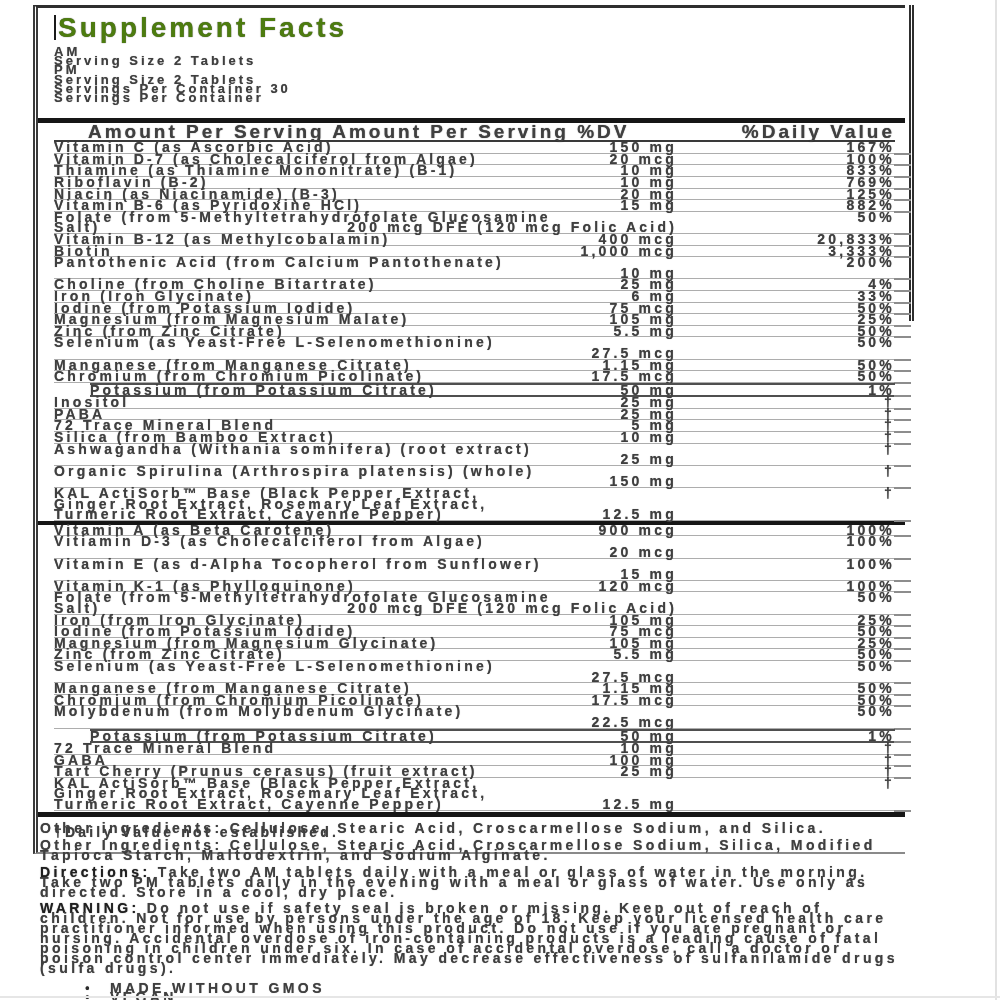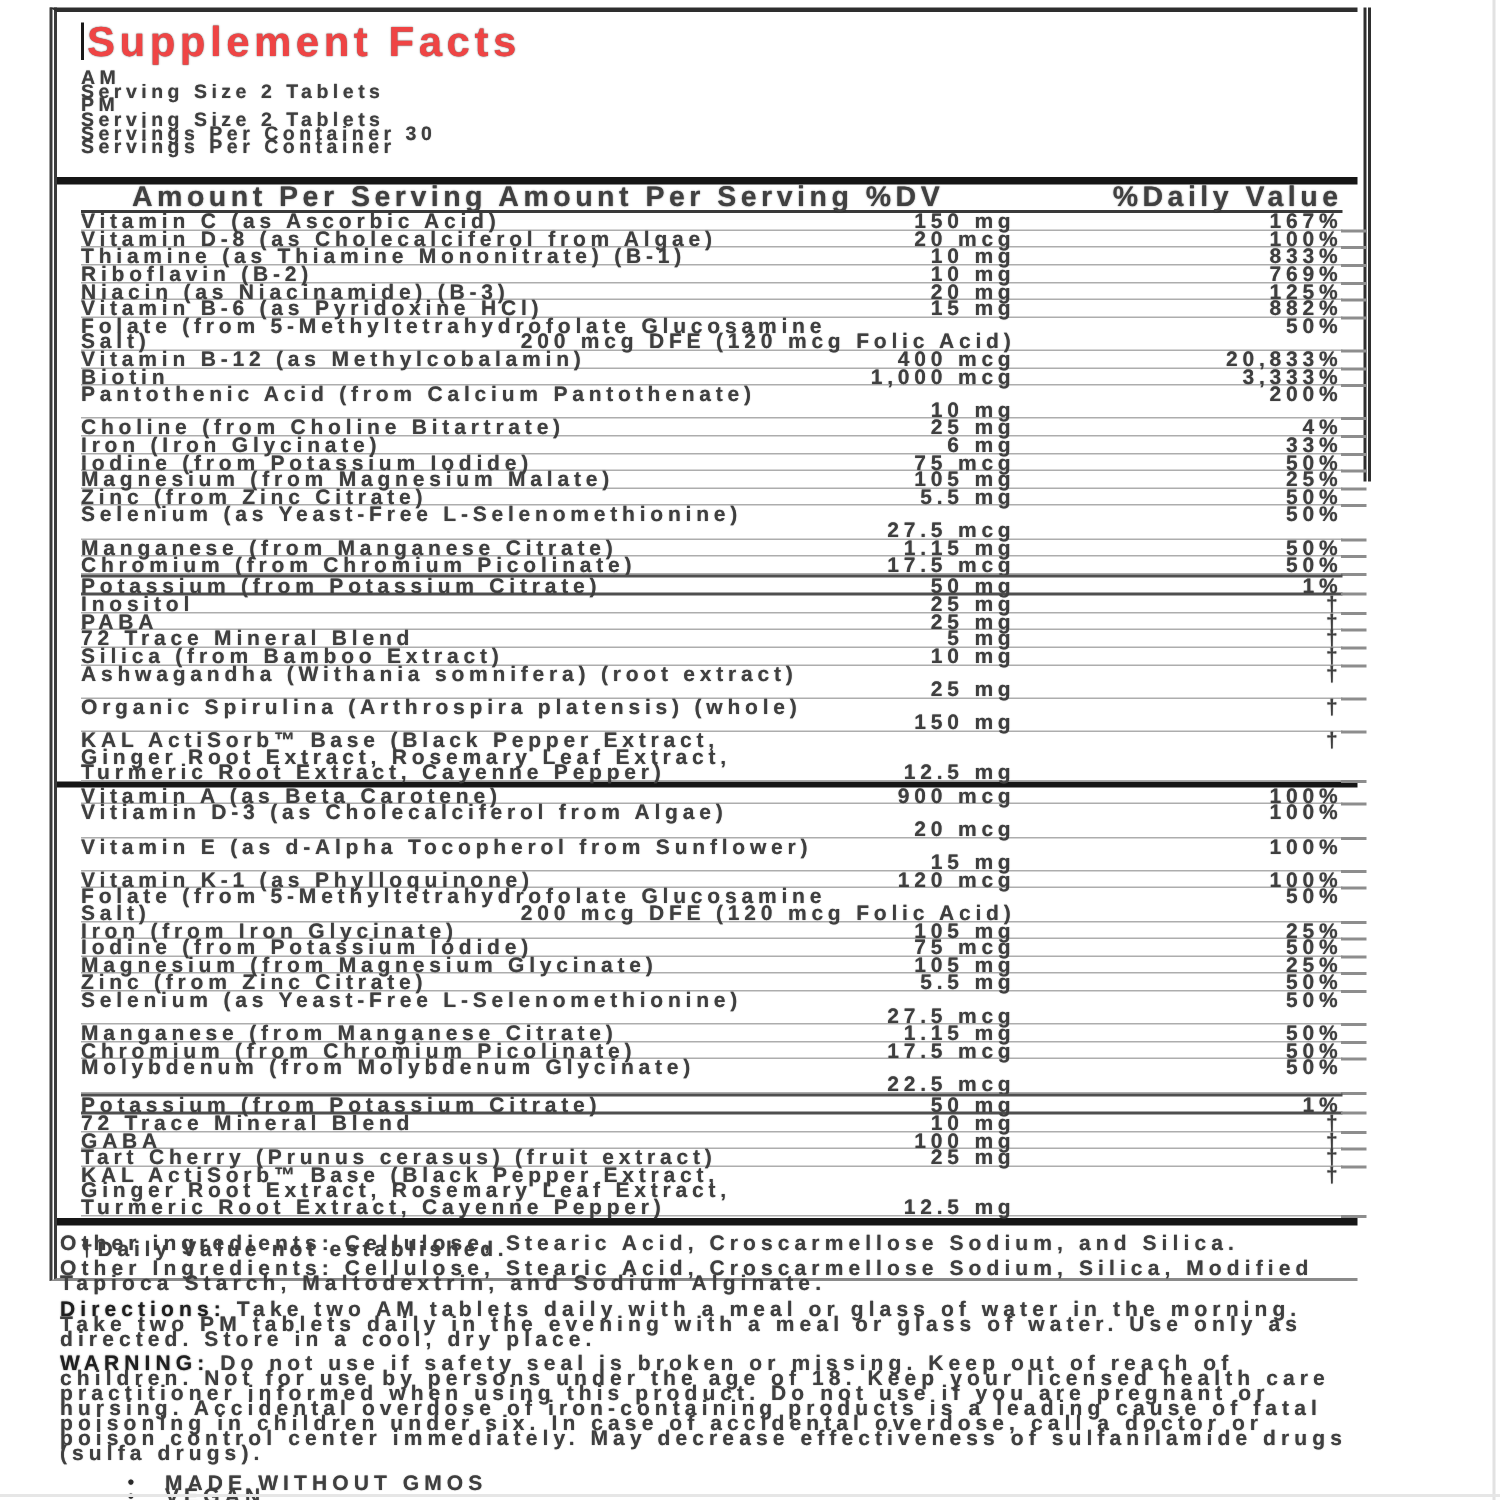"Supplement Facts" .title { color: #ef4444 -> #4d7c0f }
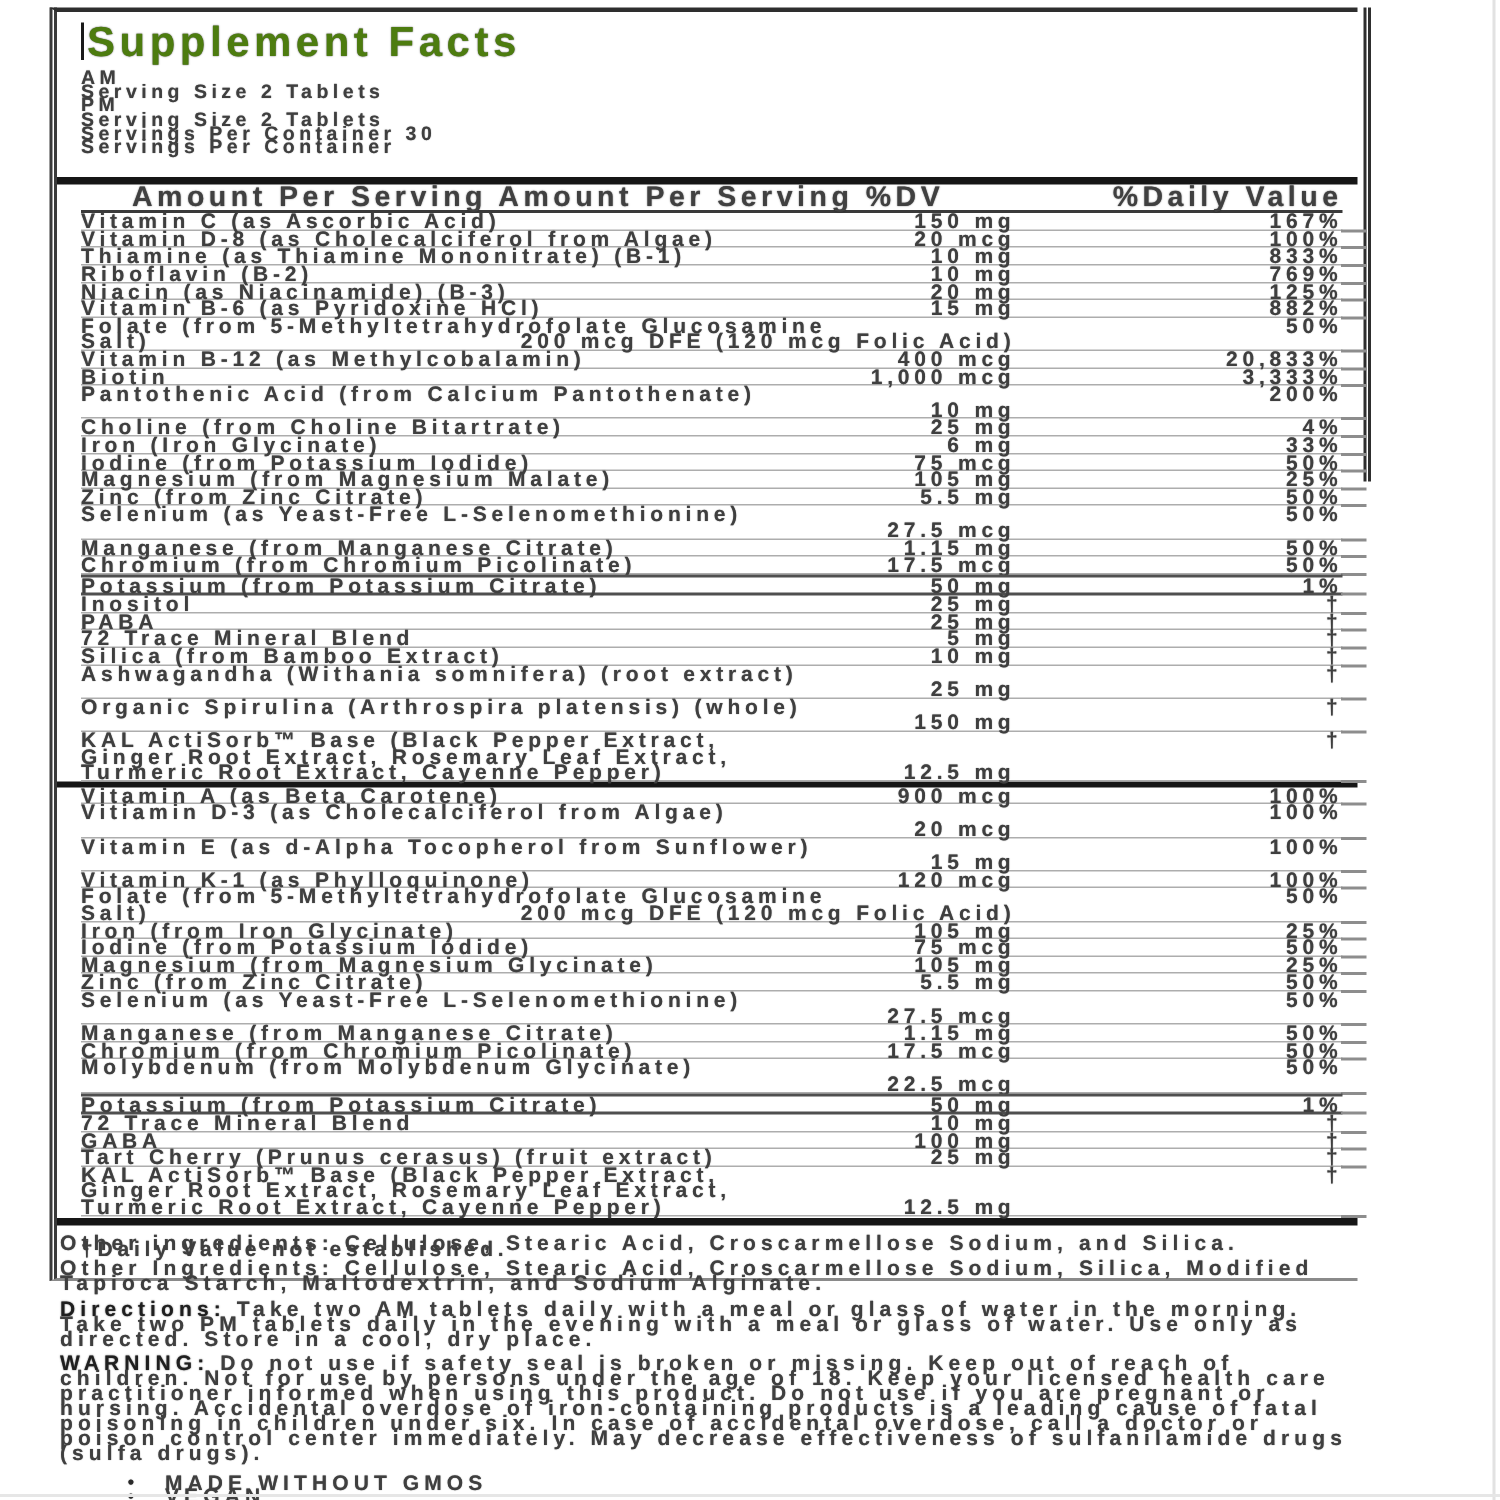"Vitamin D-8 (as Cholecalciferol from" span.name { text: D-8 -> D-7 }
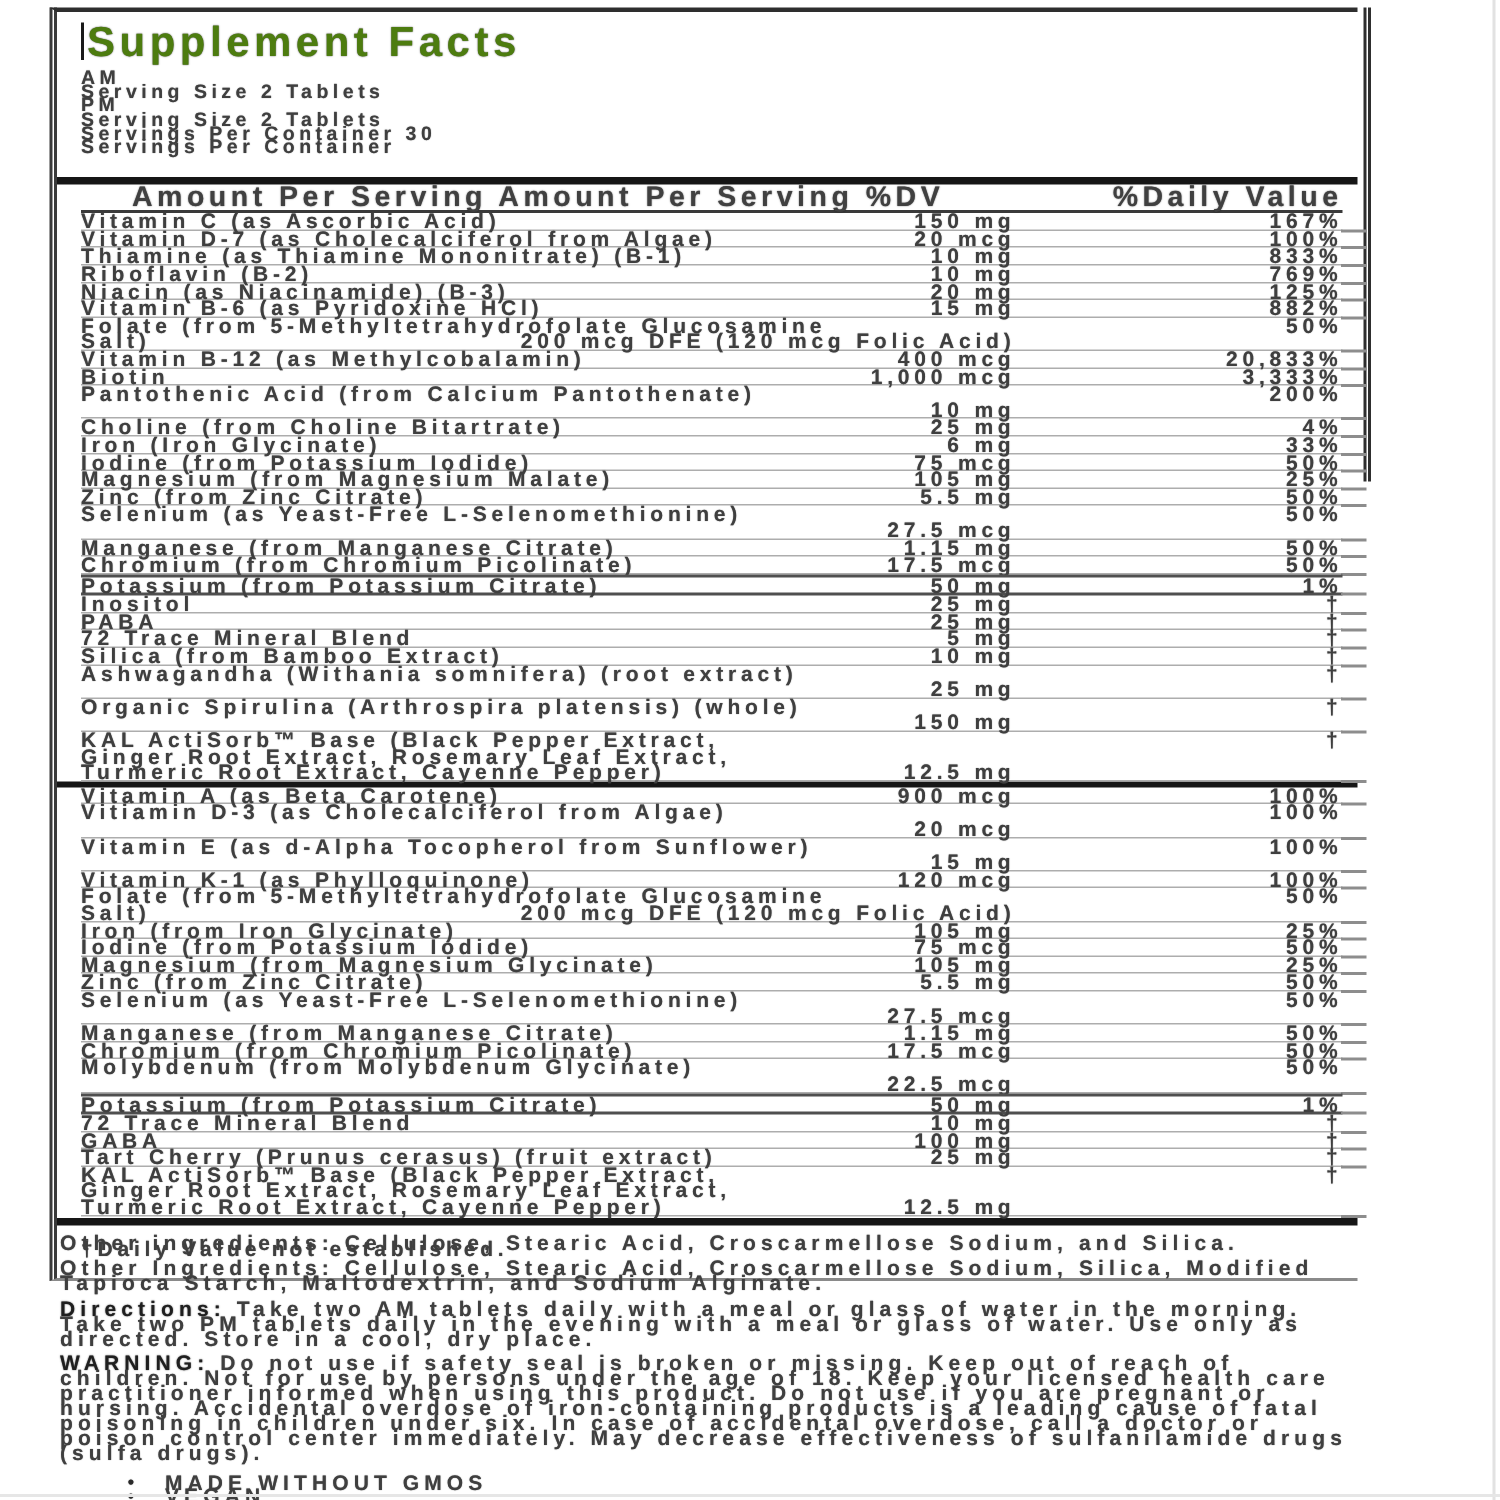"Potassium (from Potassium Citrate)" .row.strong { margin-left: none -> 36px }
